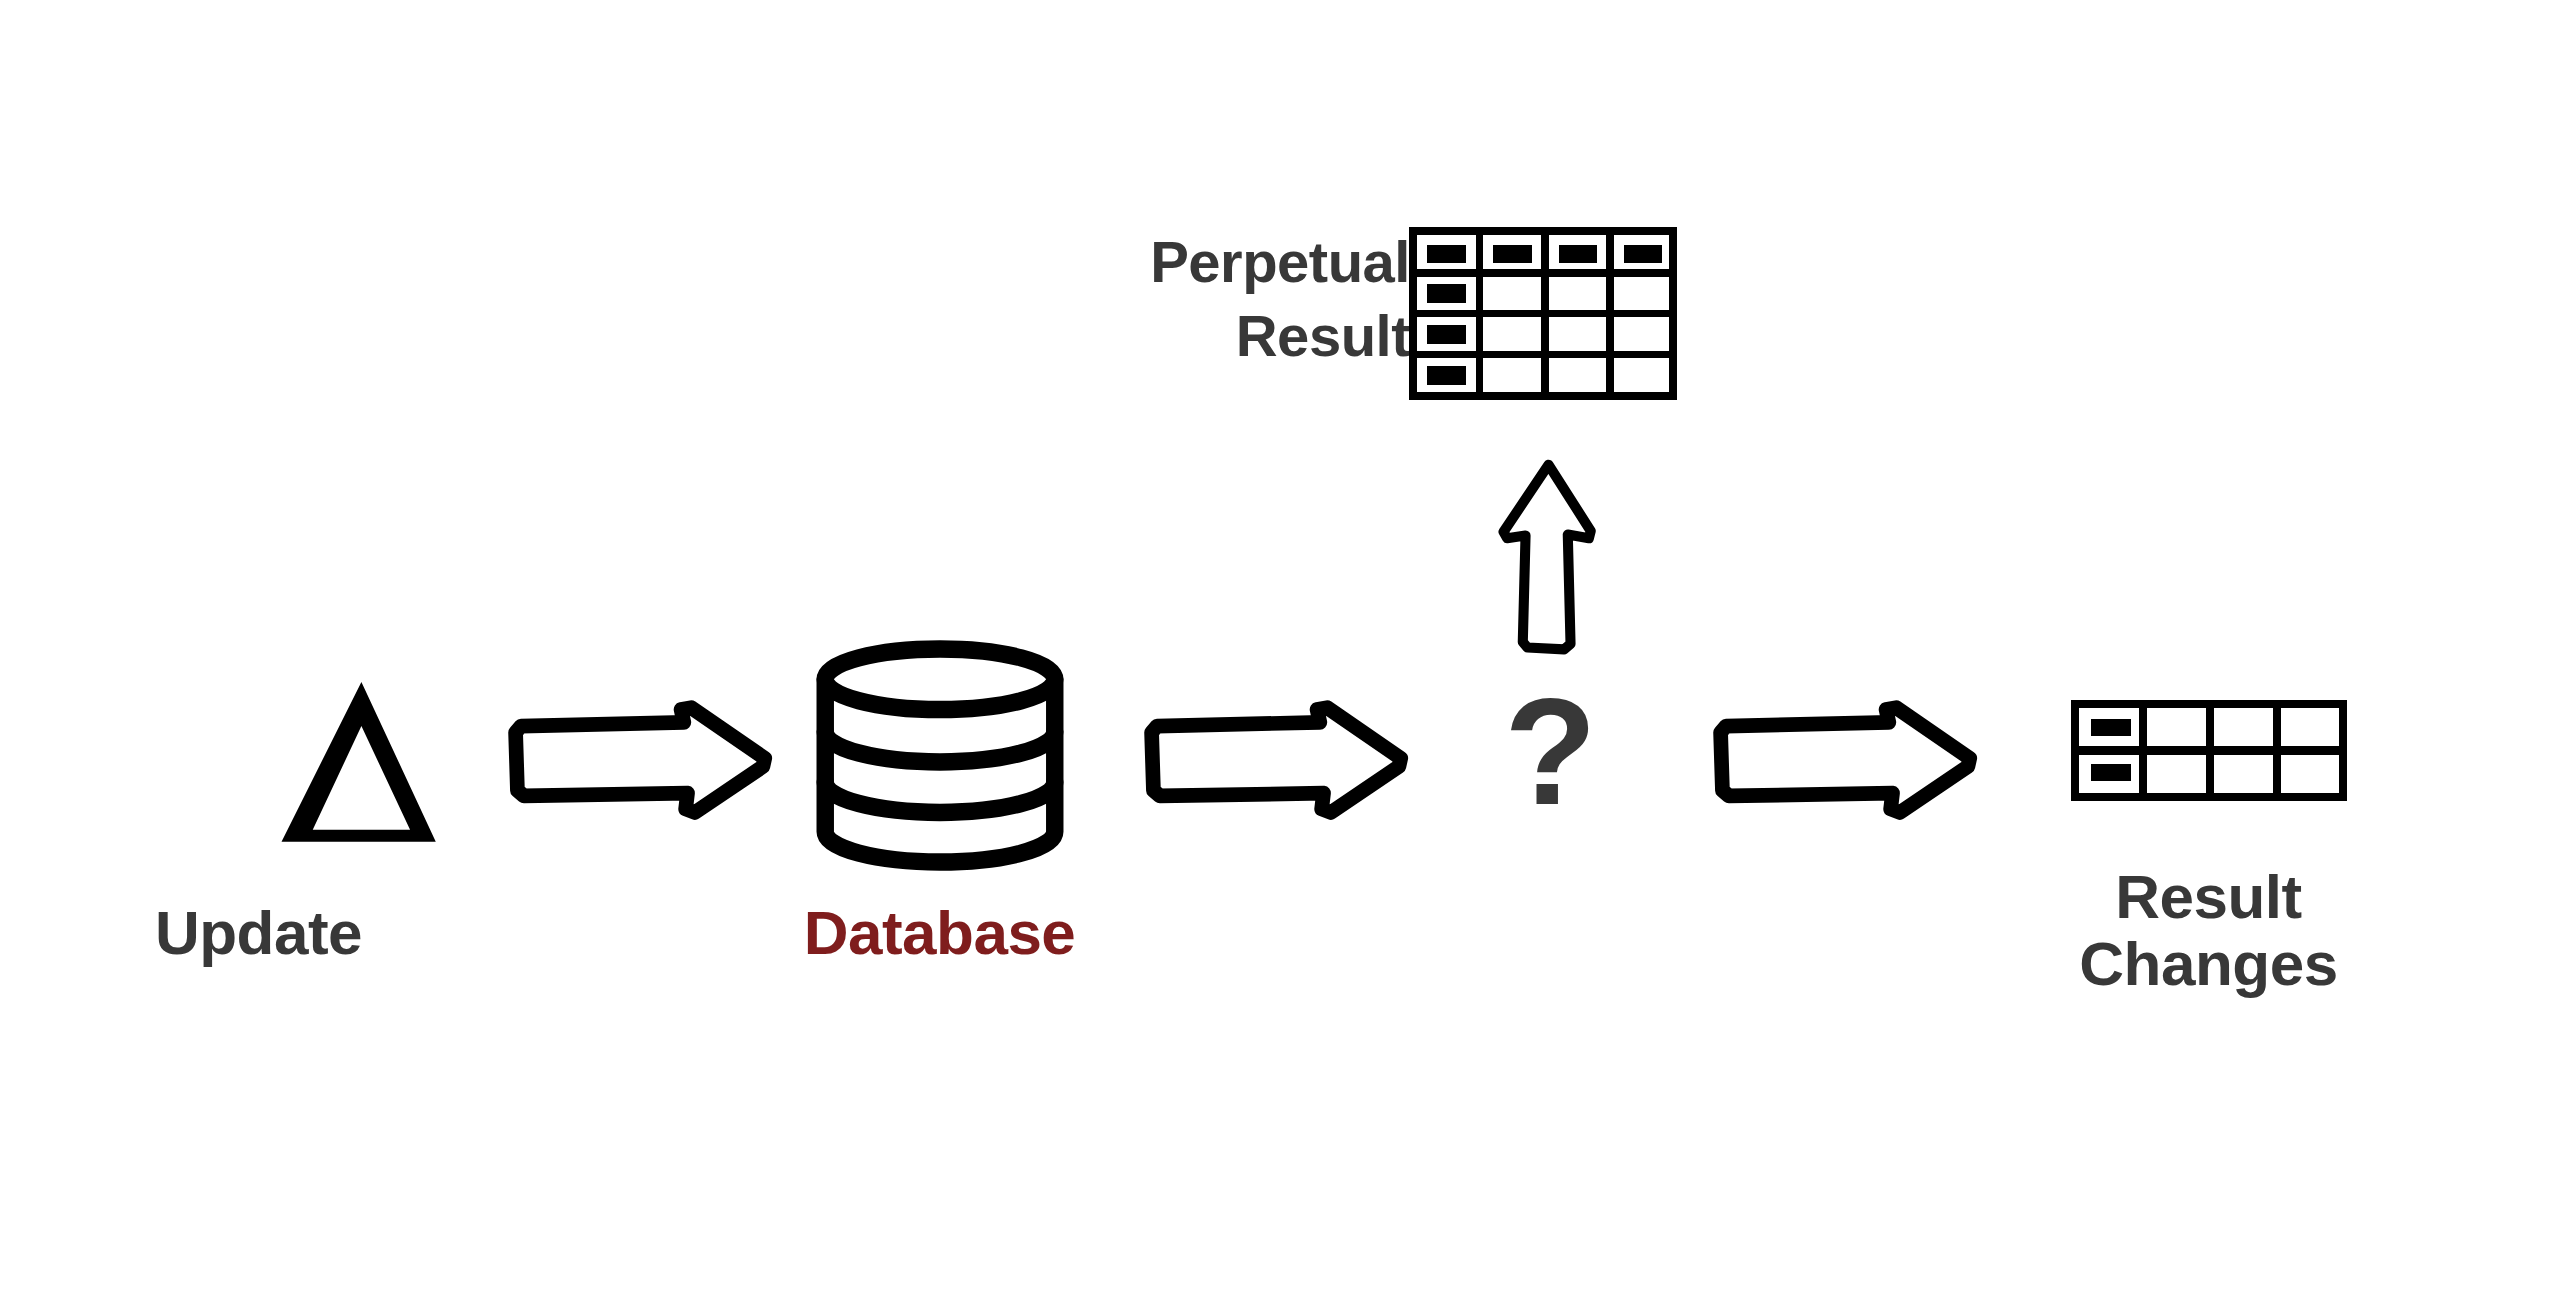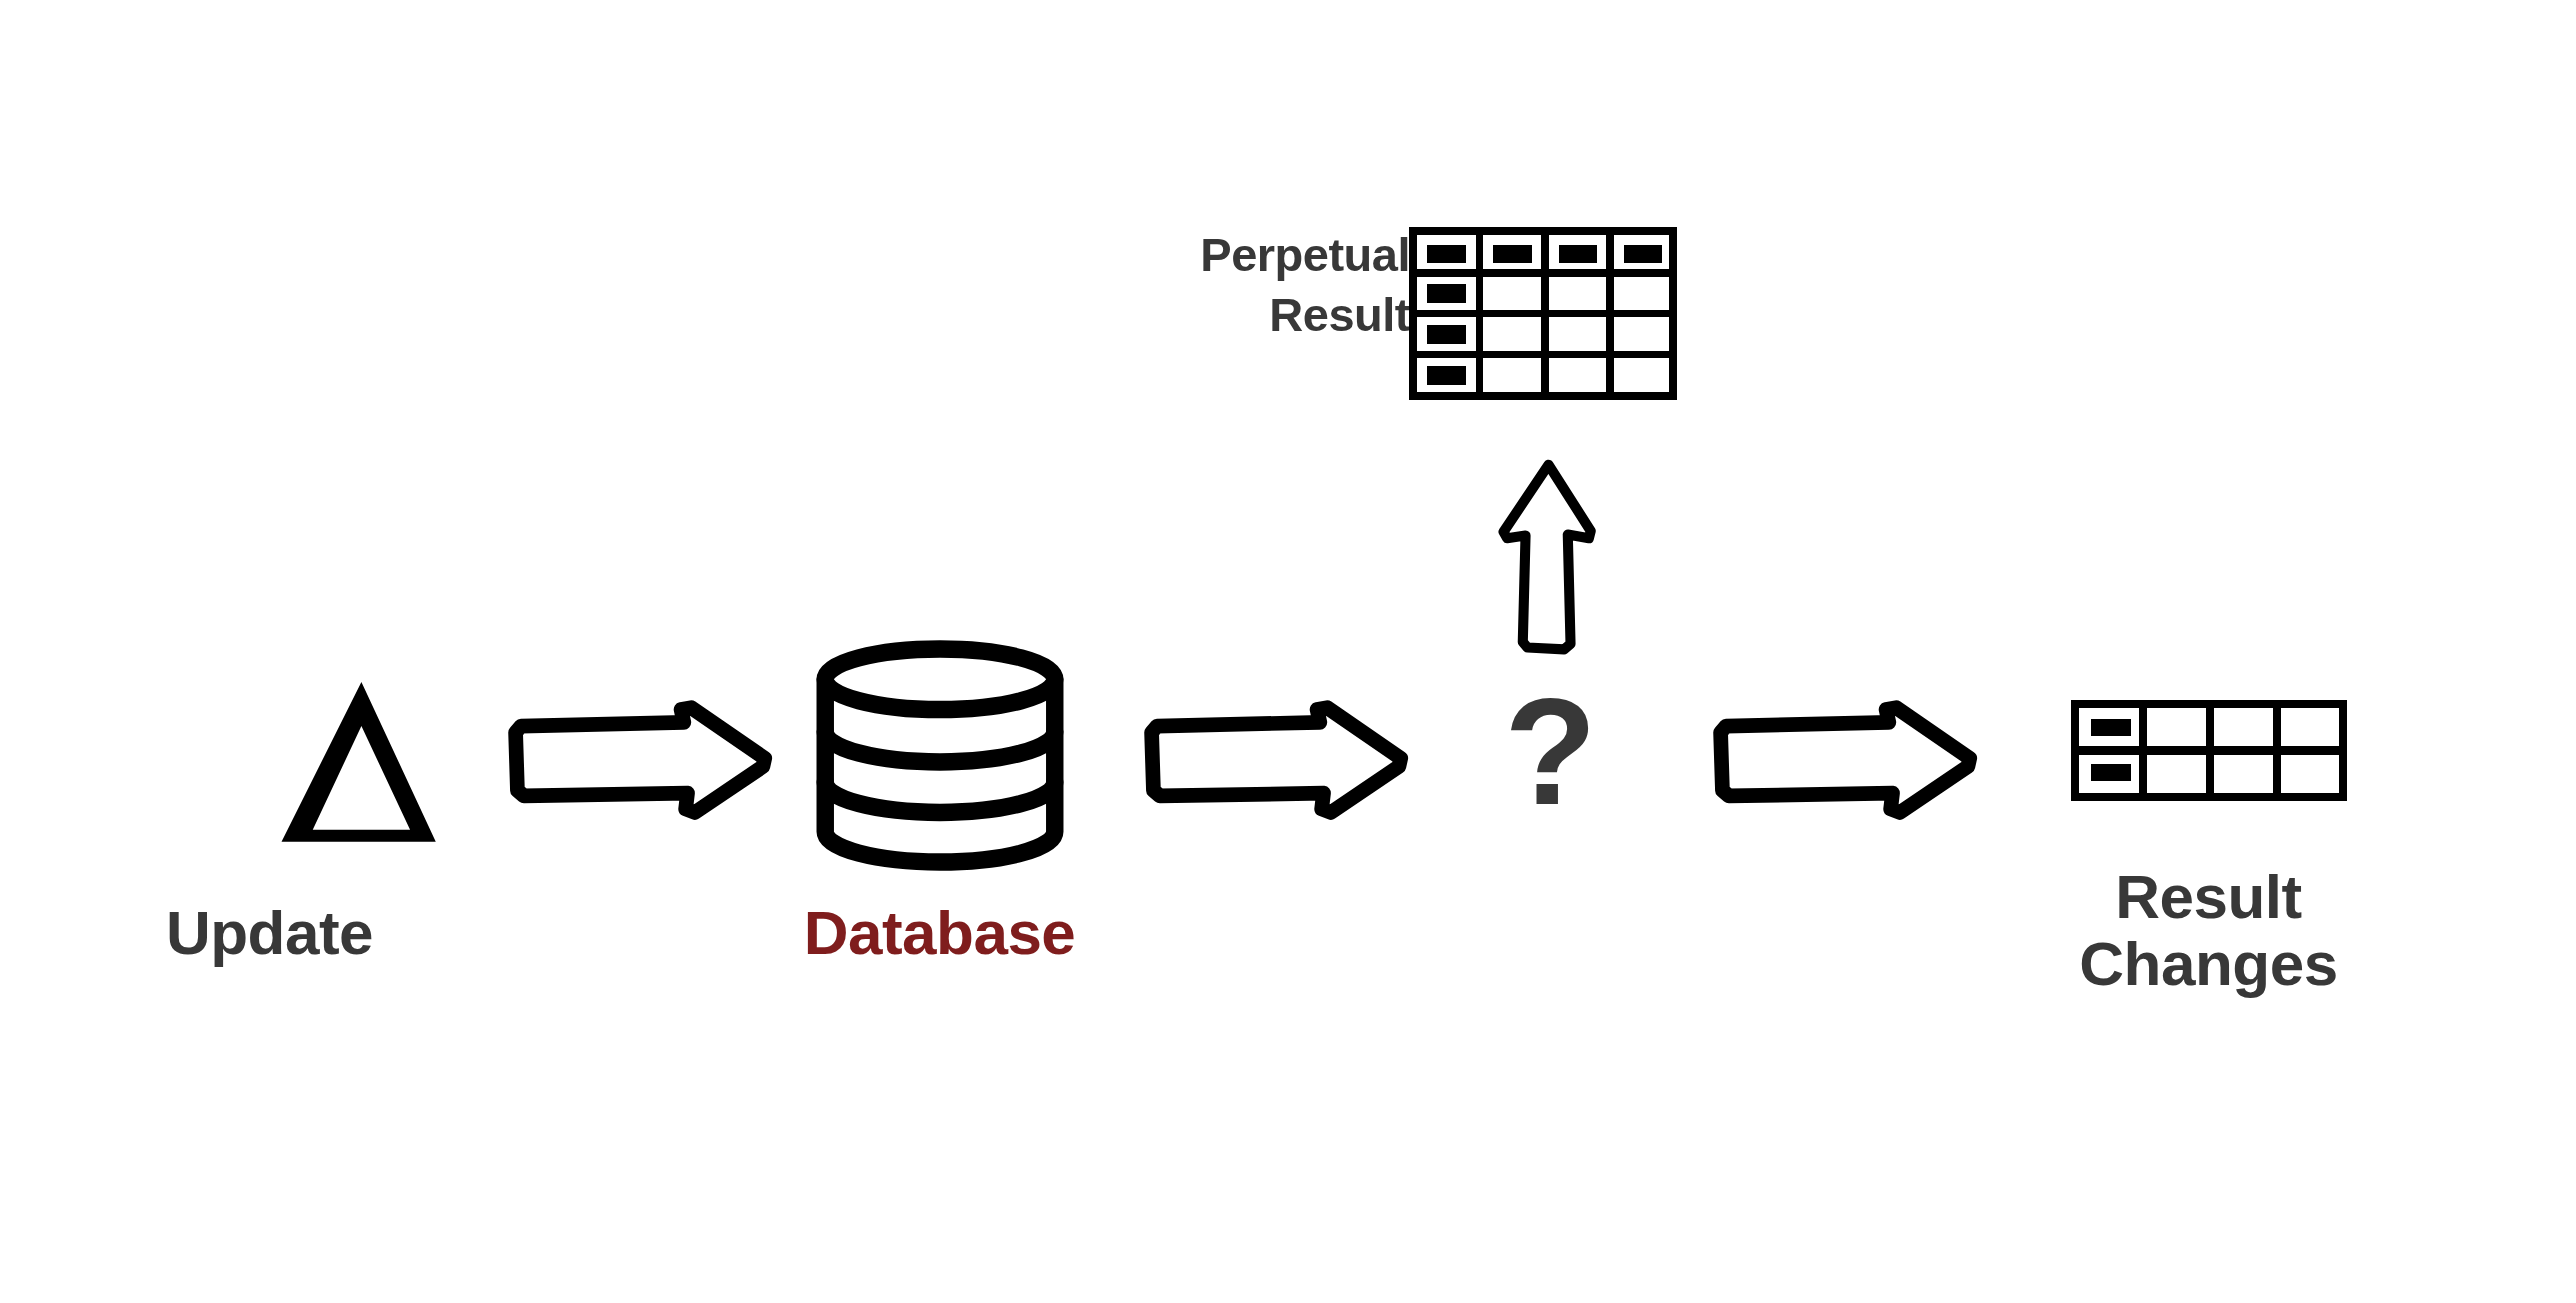"Perpetual" .side-label { font-size: 47px -> 58px }
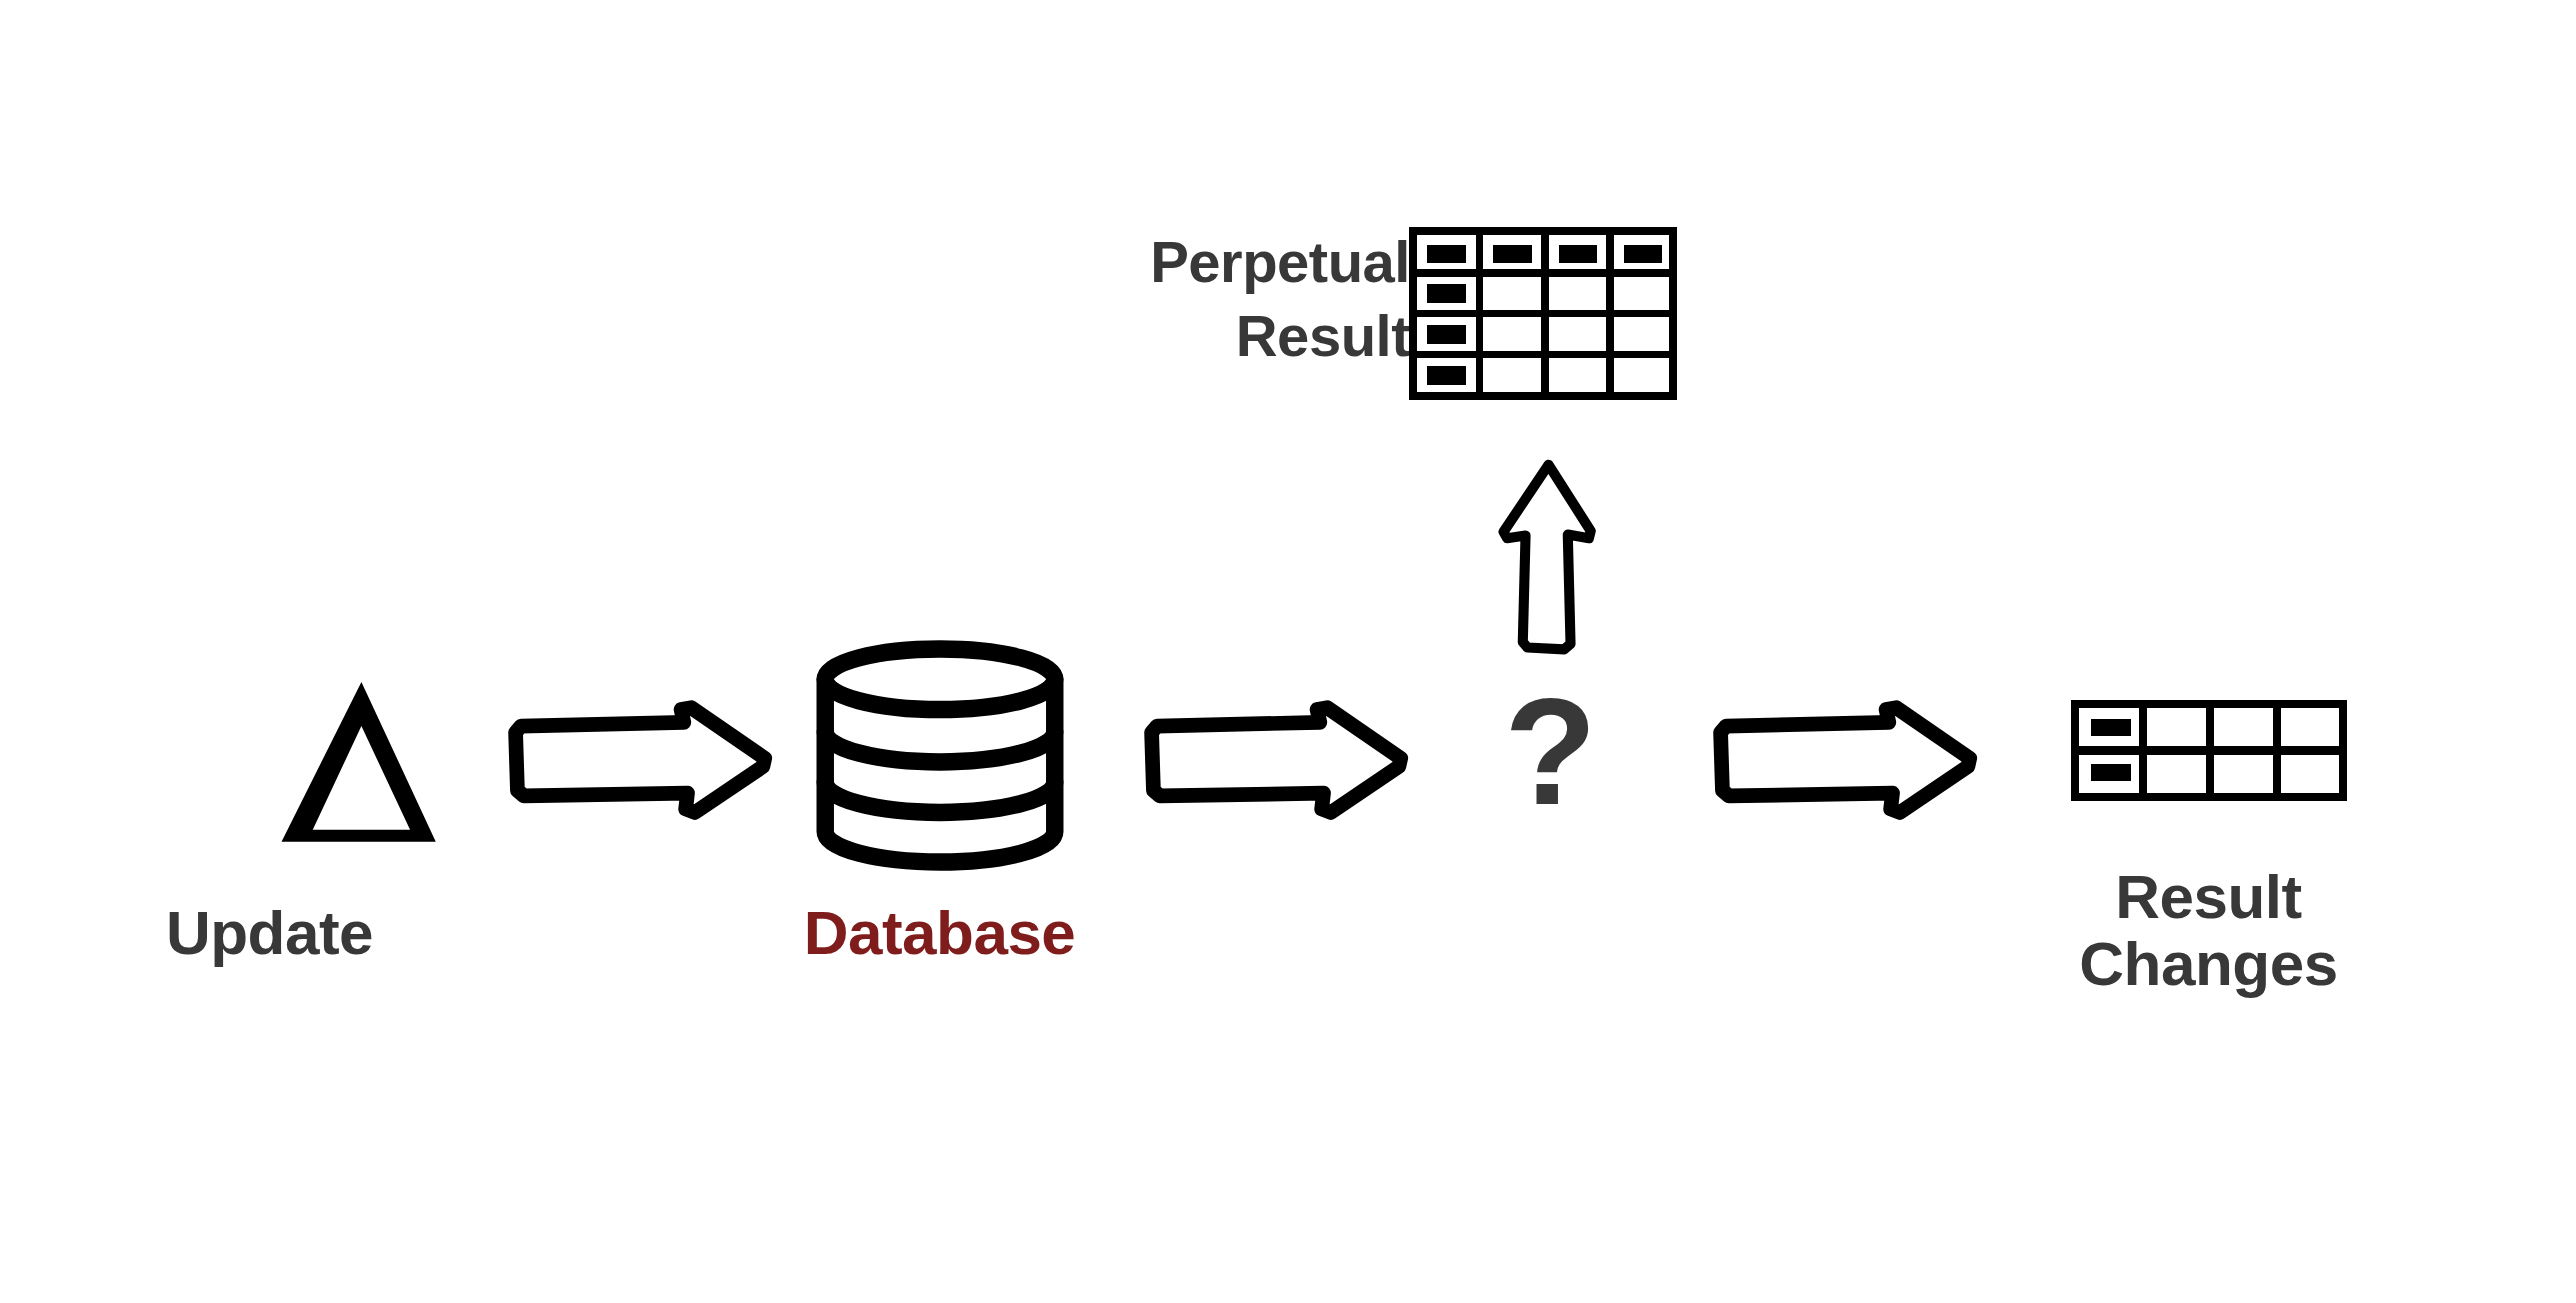"Update" div.node-label { left: 118px -> 107px }
